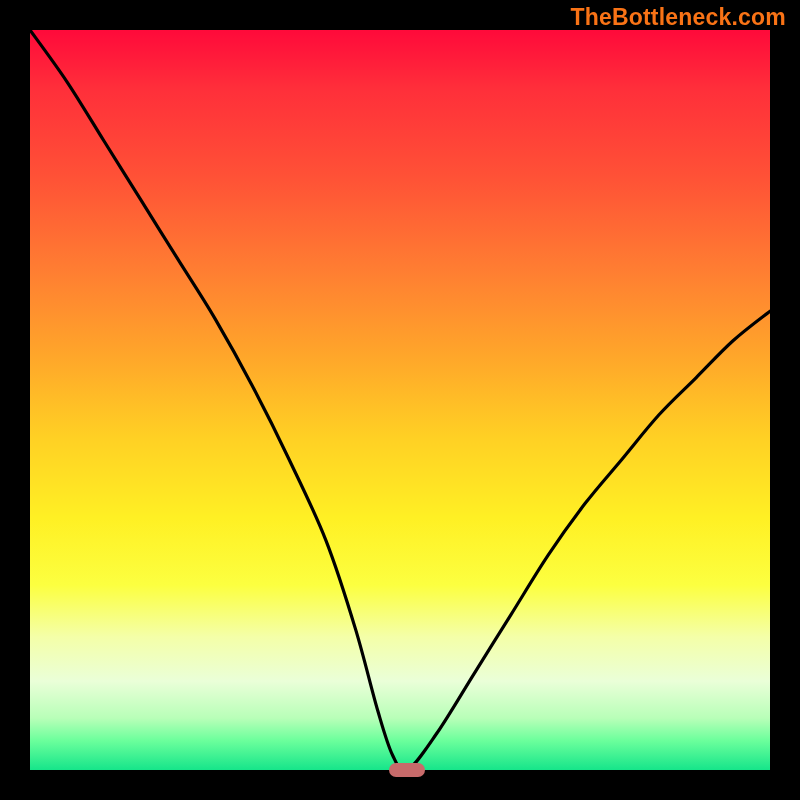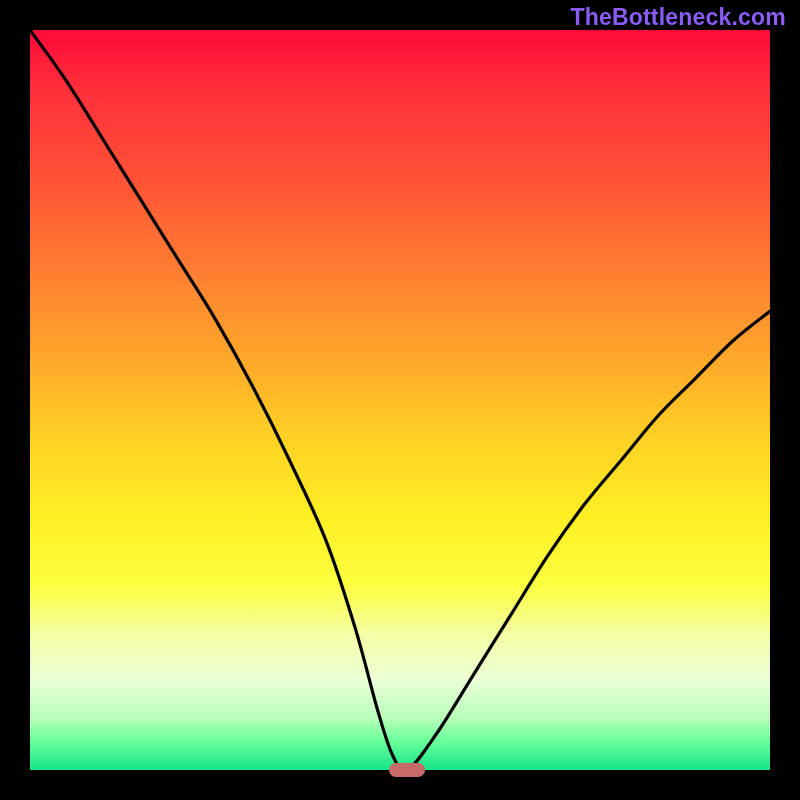"TheBottleneck.com" .watermark { color: #8b5cf6 -> #f97316 }
